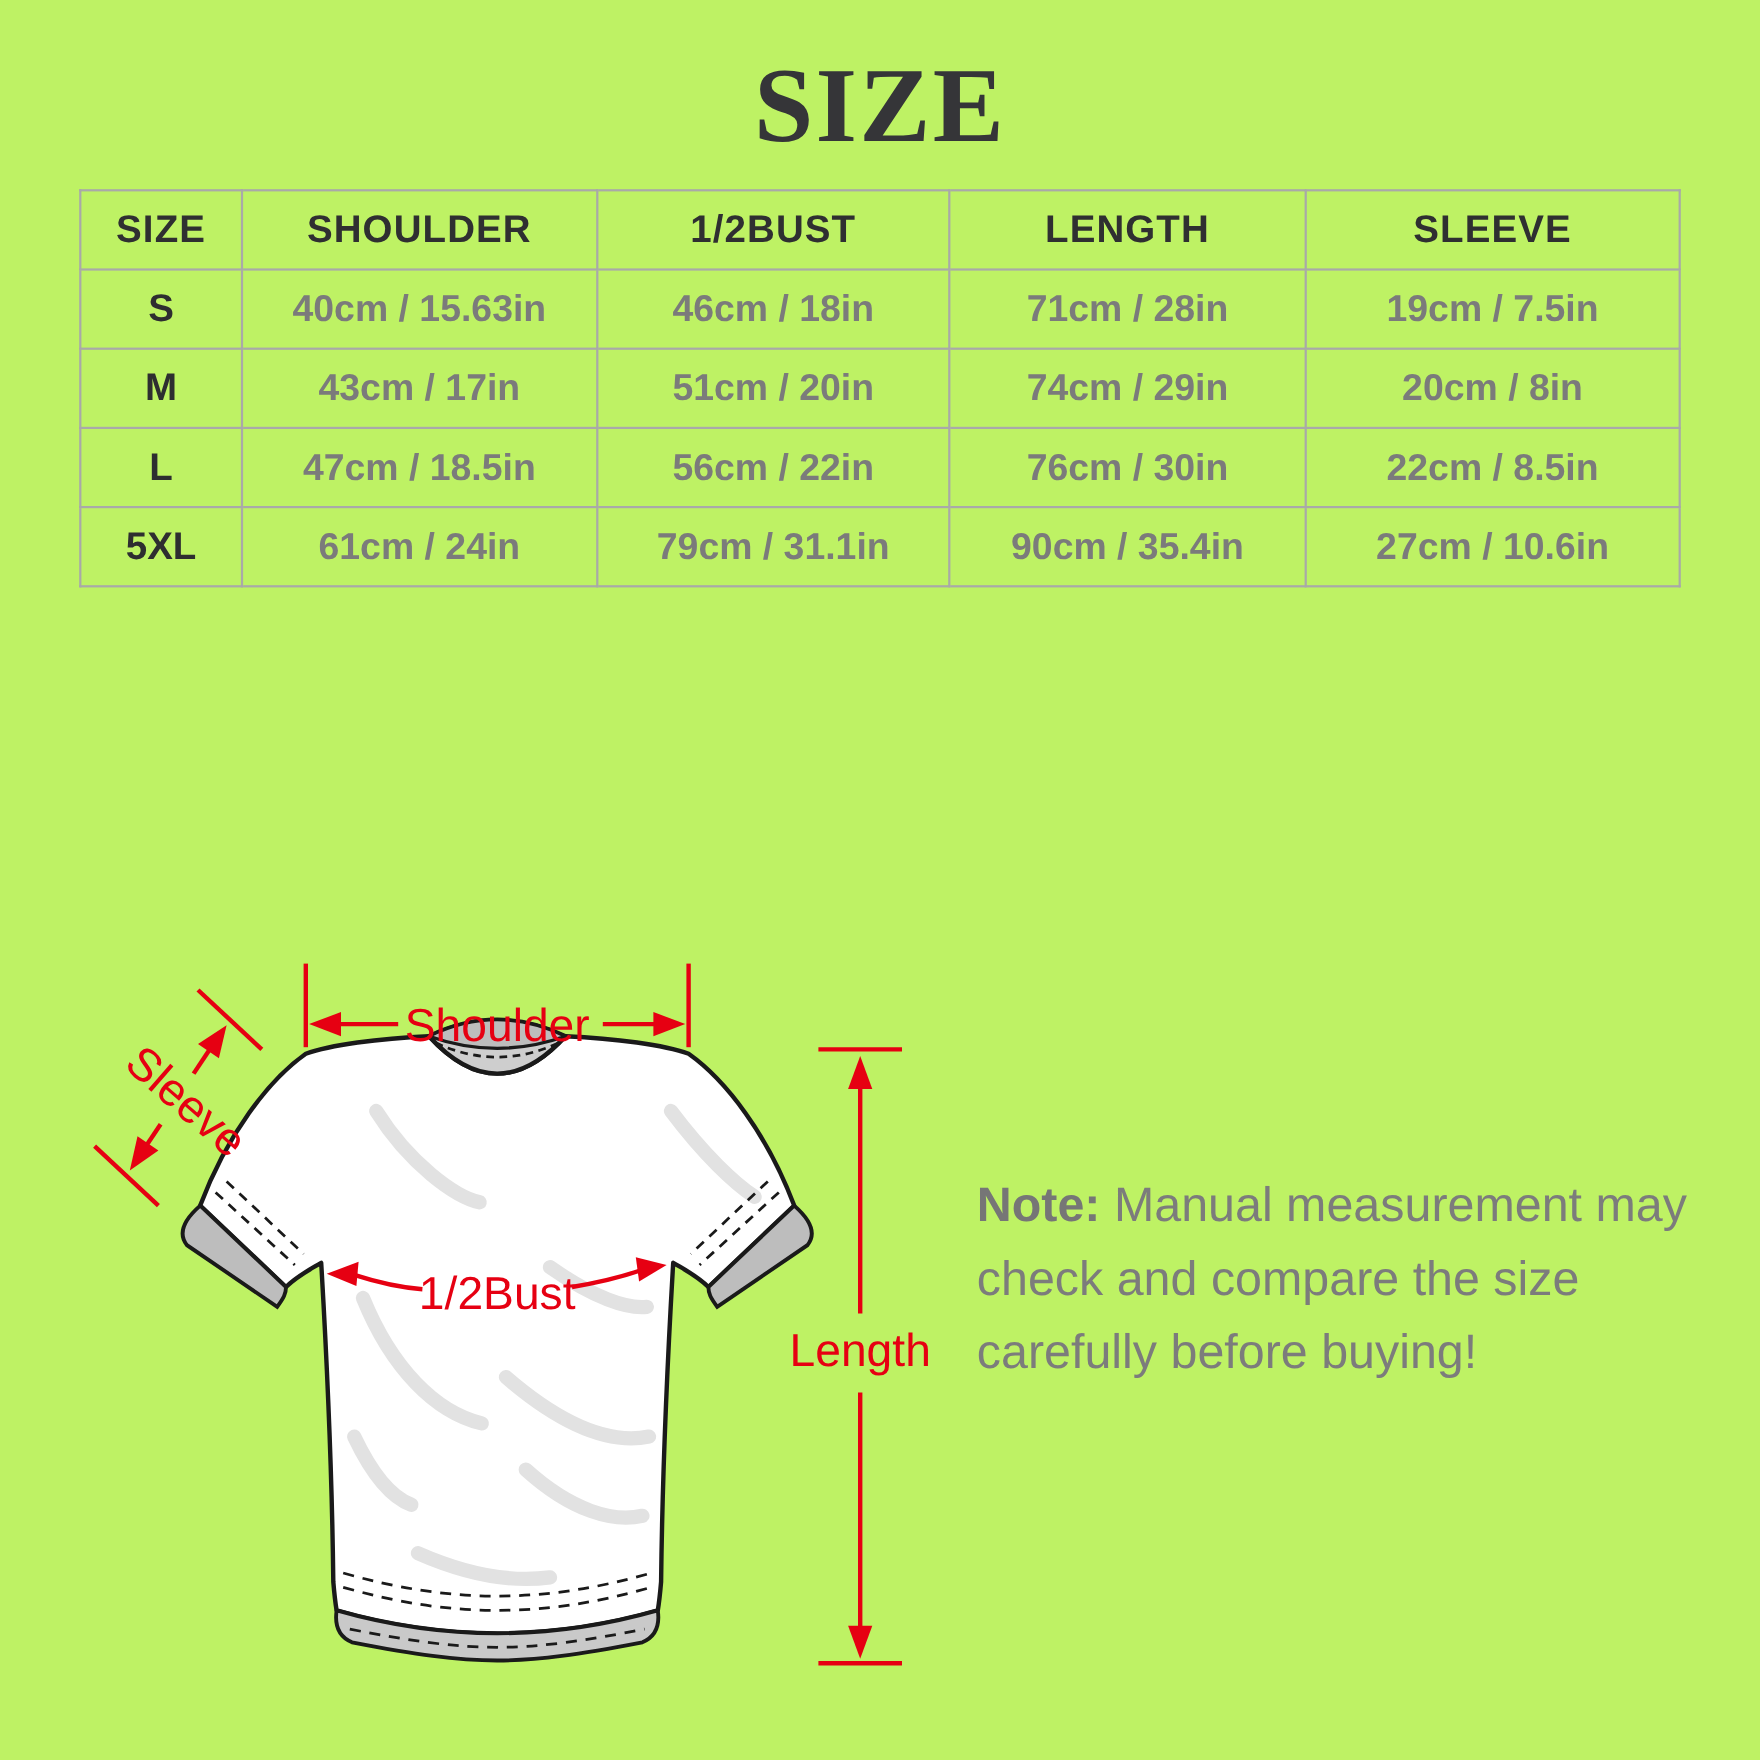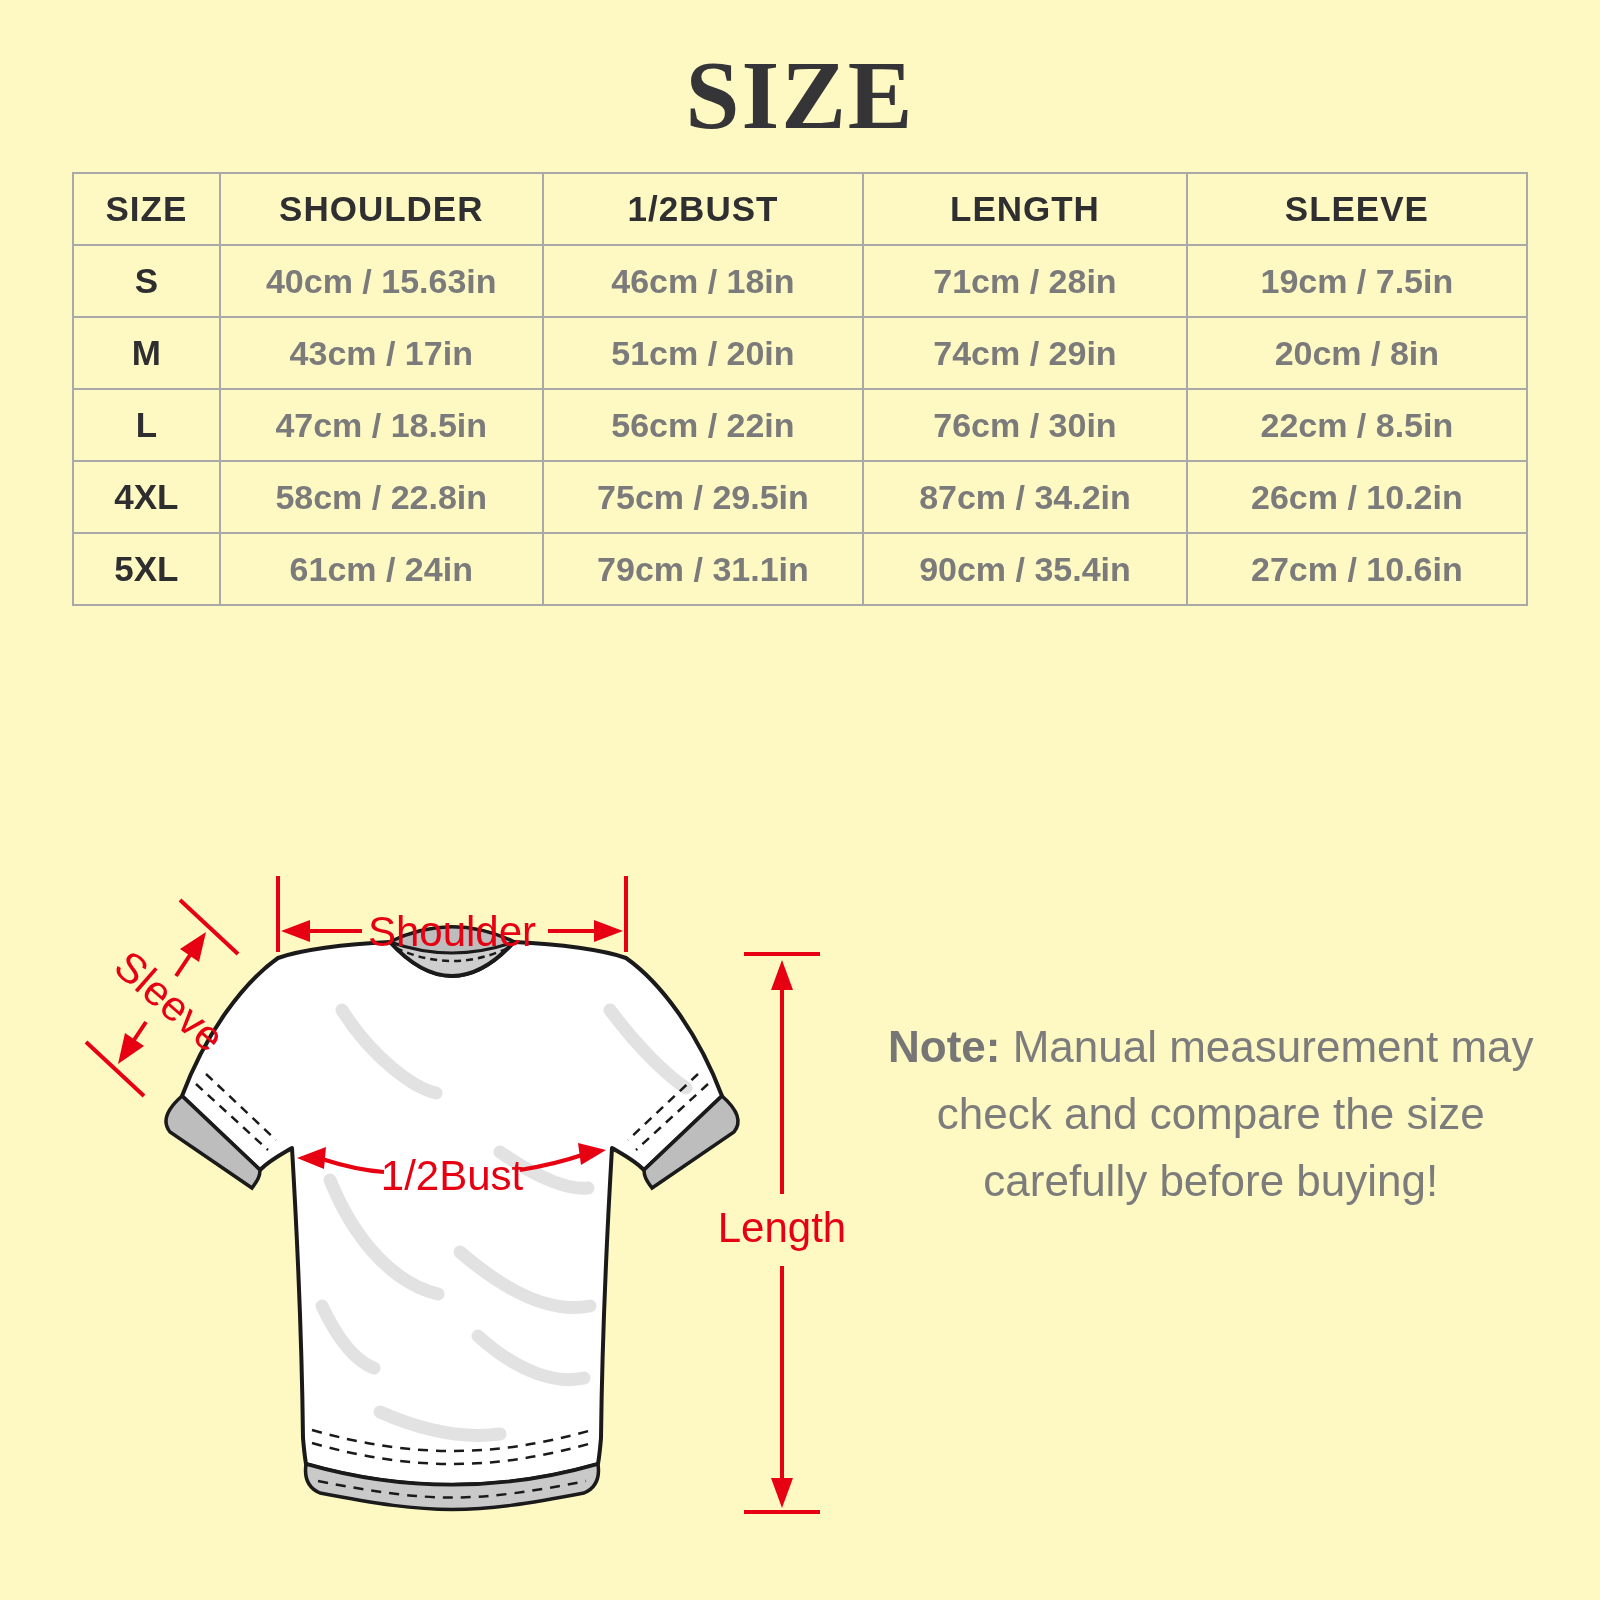"SIZE" .page { background: #fef9c3 -> #bef264 }
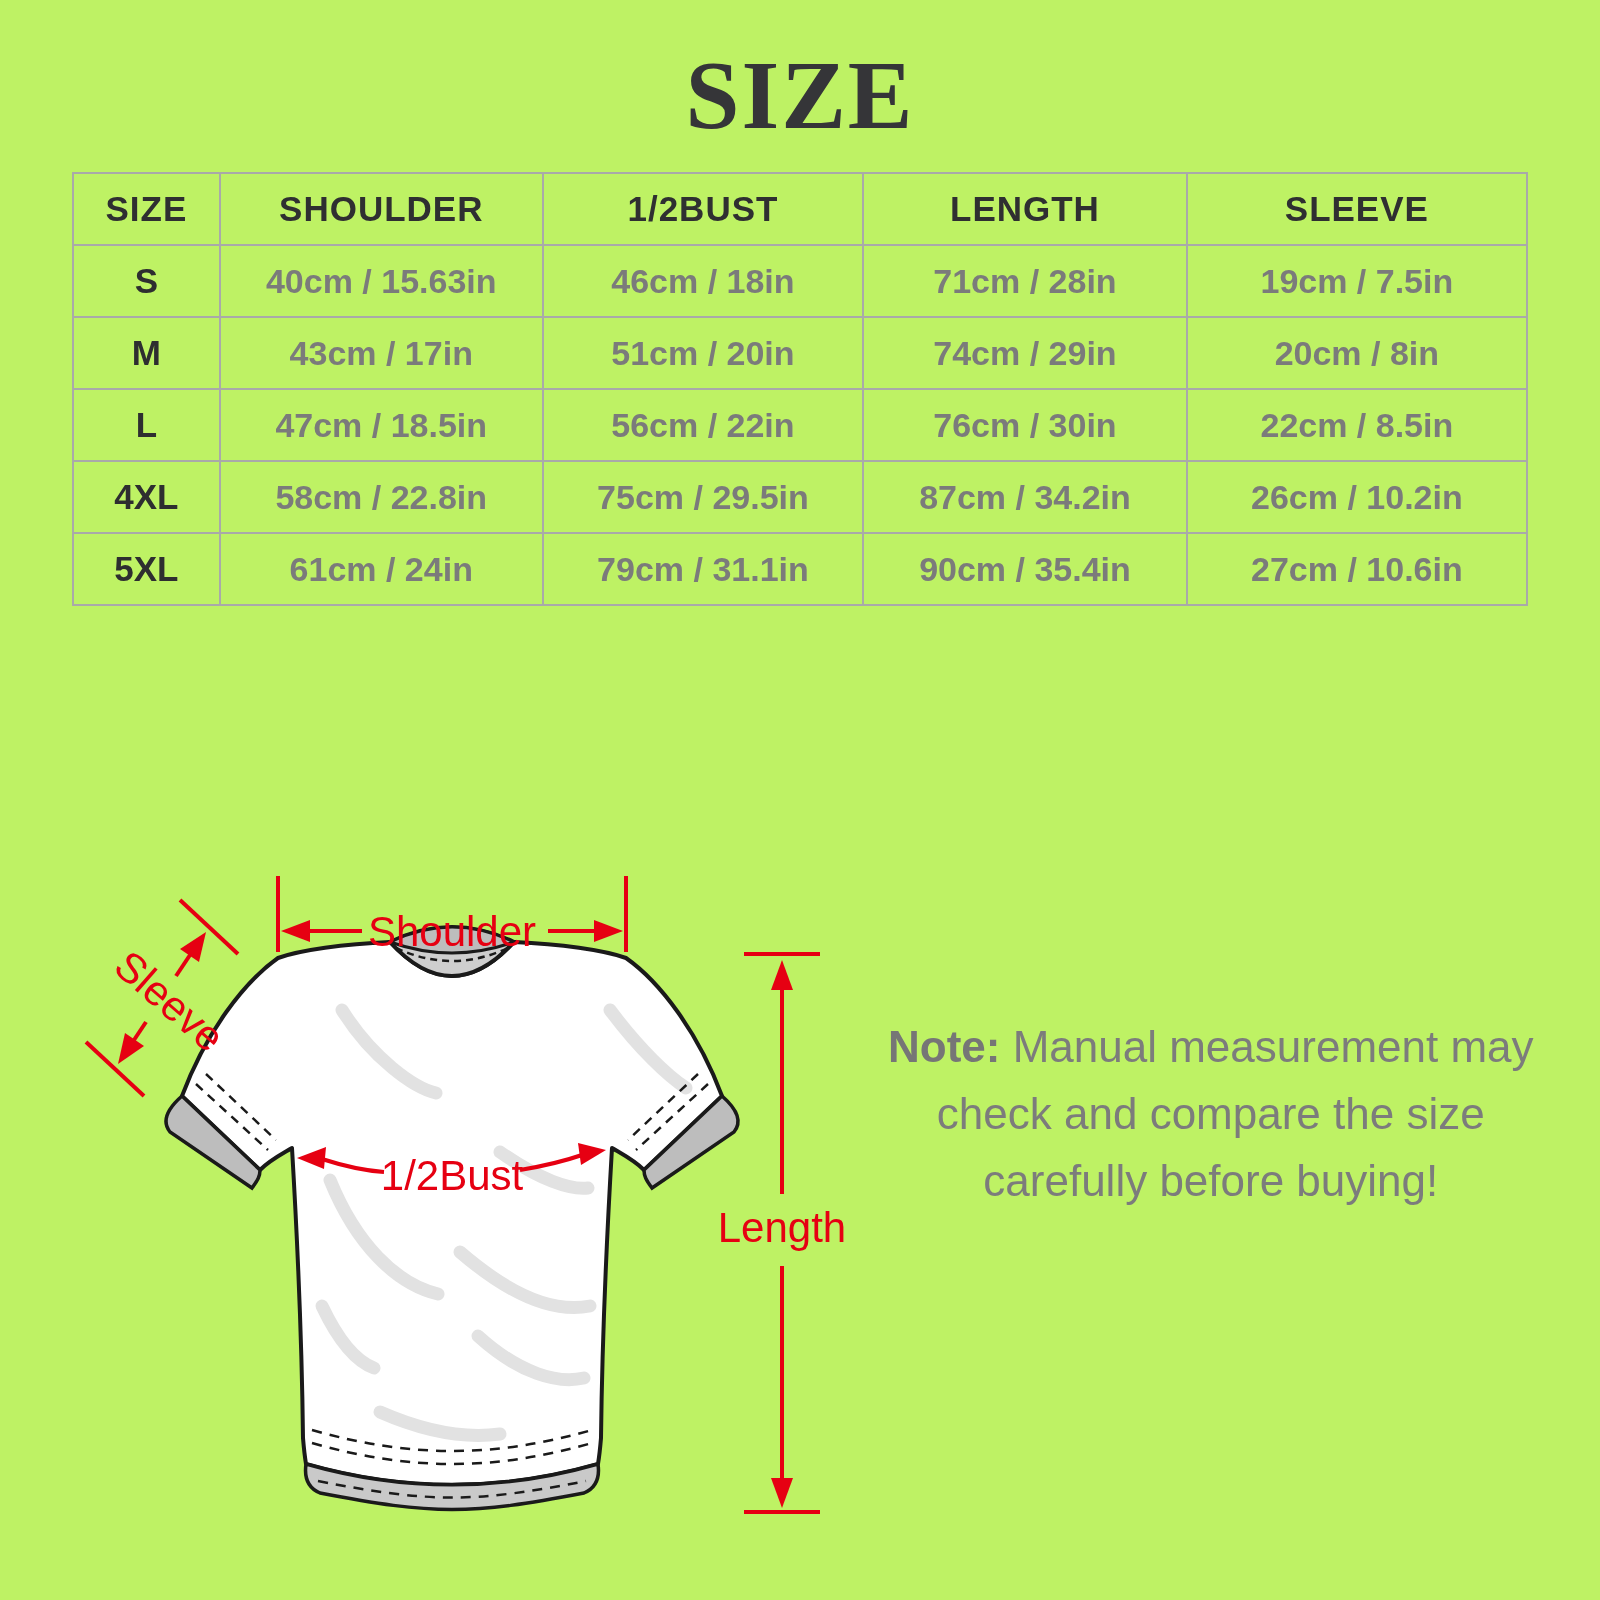"4XL" tr { html: <tr> <td>4XL</td> <td>58cm / 22.8in</td> <td>75cm / 29.5in</td> <td>87cm / 34.2in</td> <td>26cm / 10.2in</td> </tr> -> none }
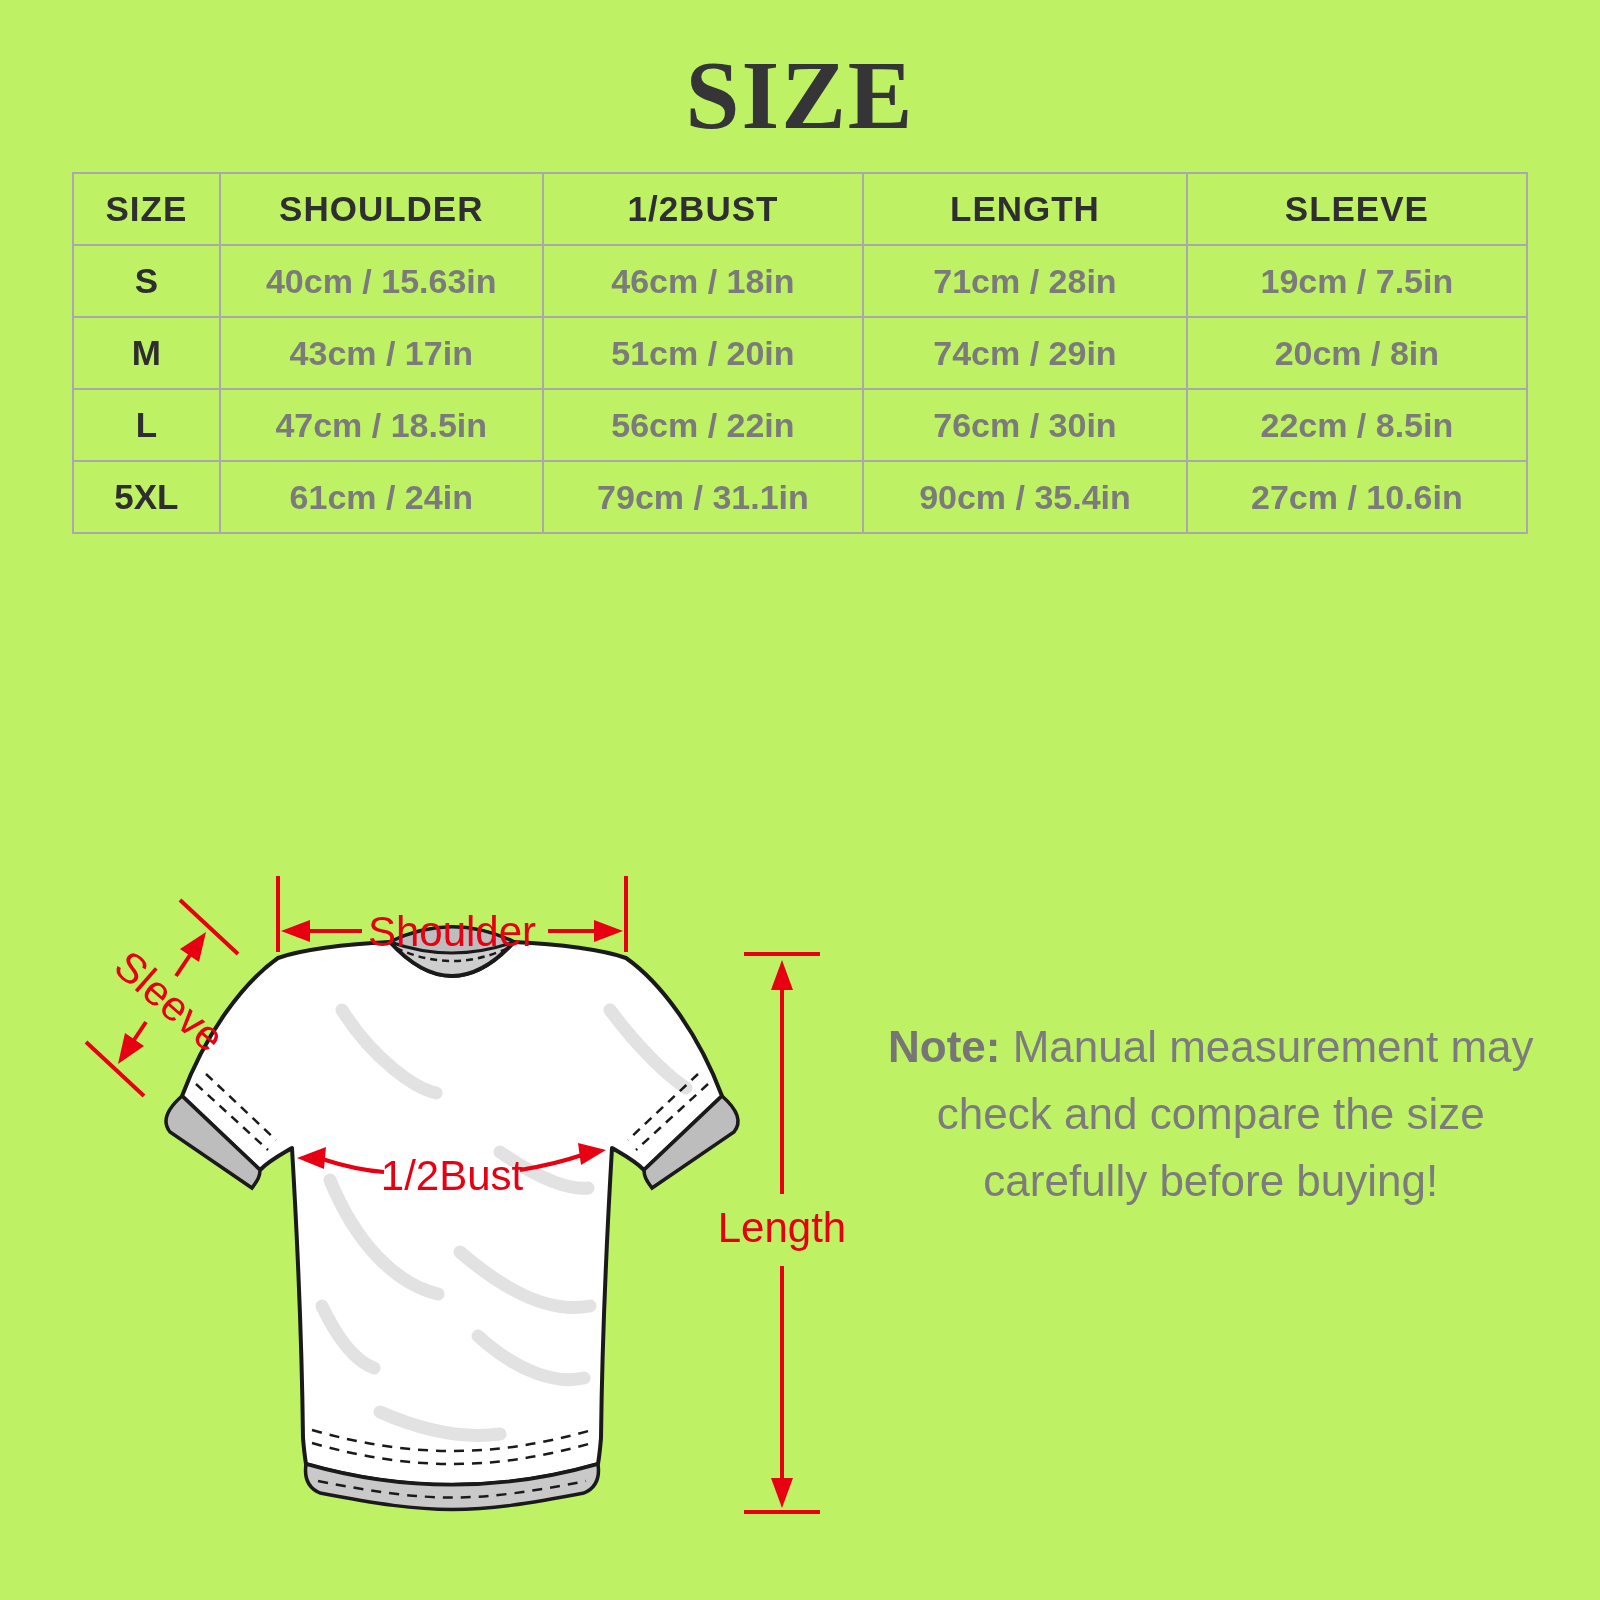"Note: Manual measurement may" .note { text-align: center -> none; top: 1013px -> 1062px }
